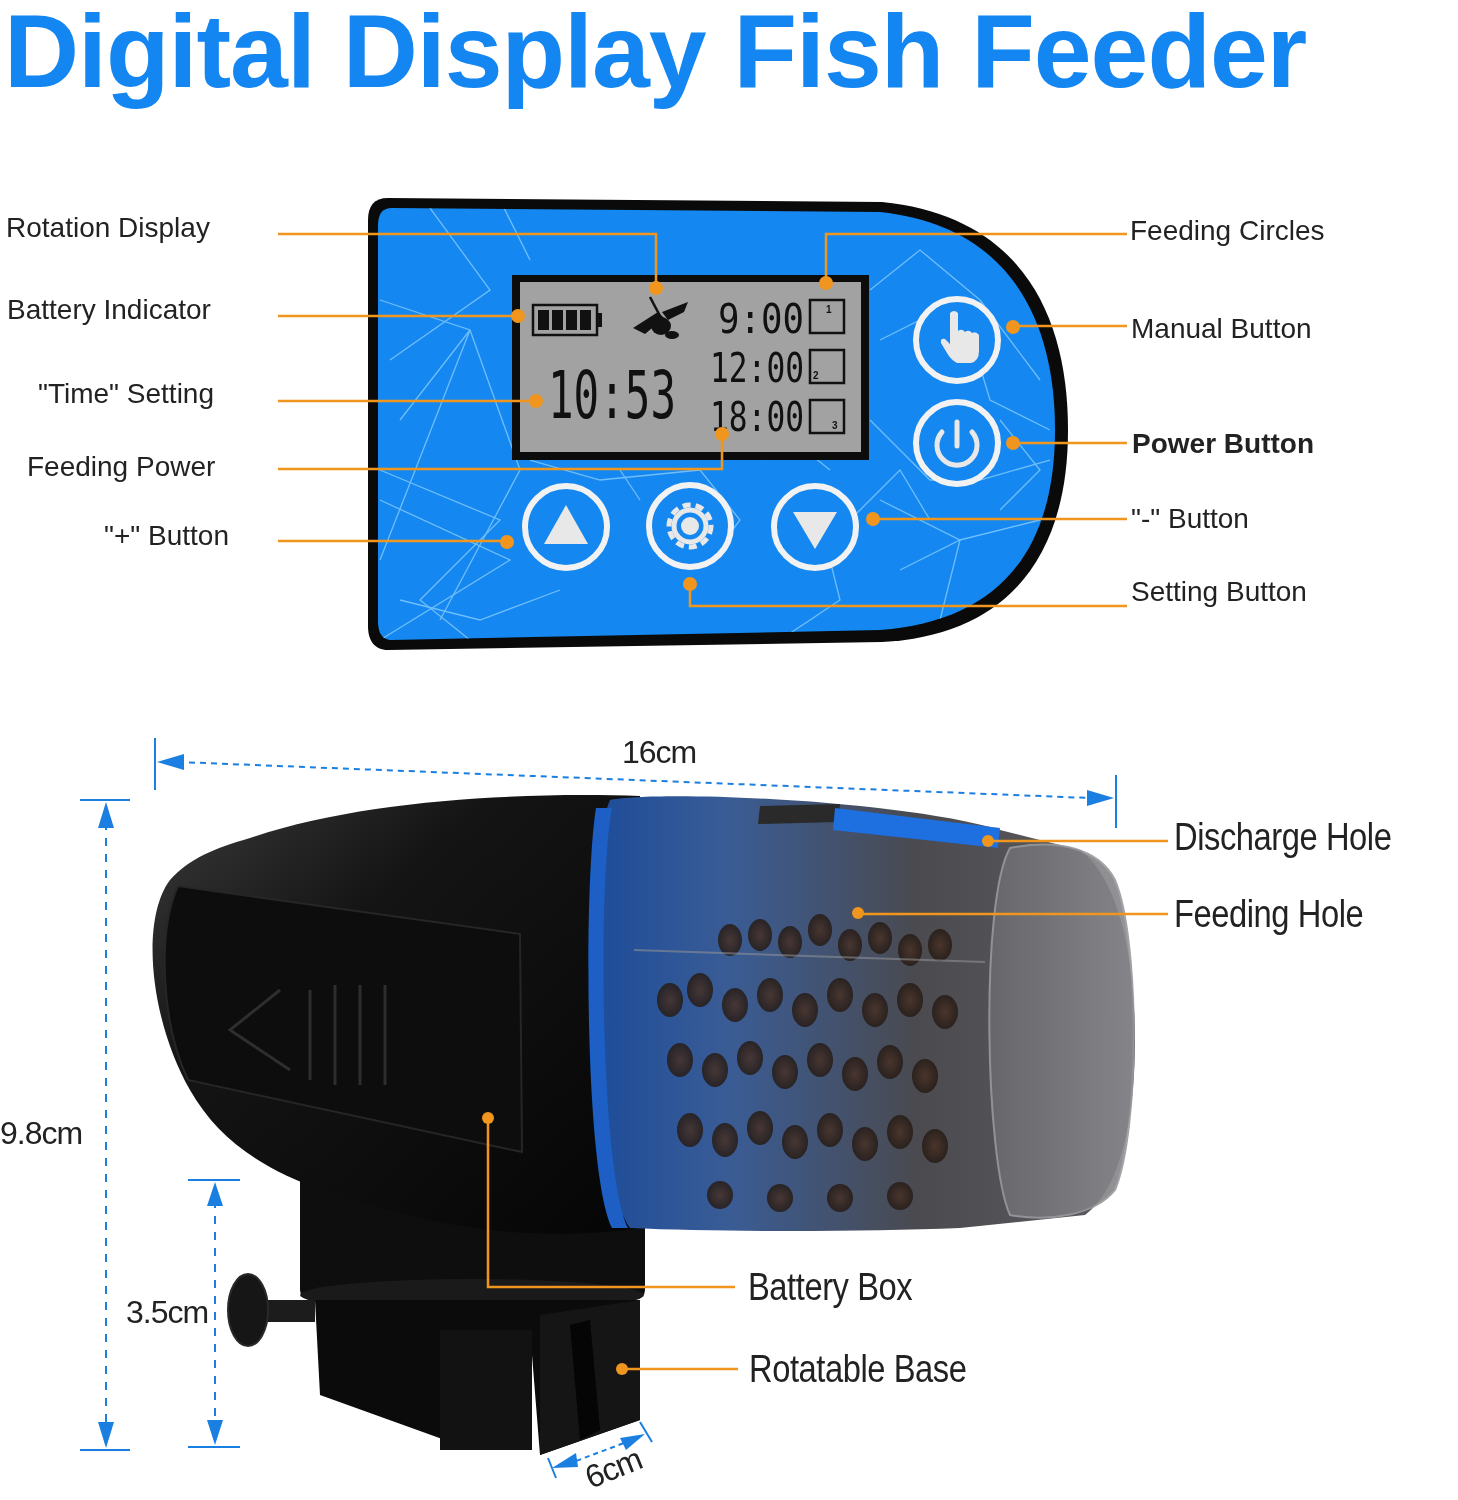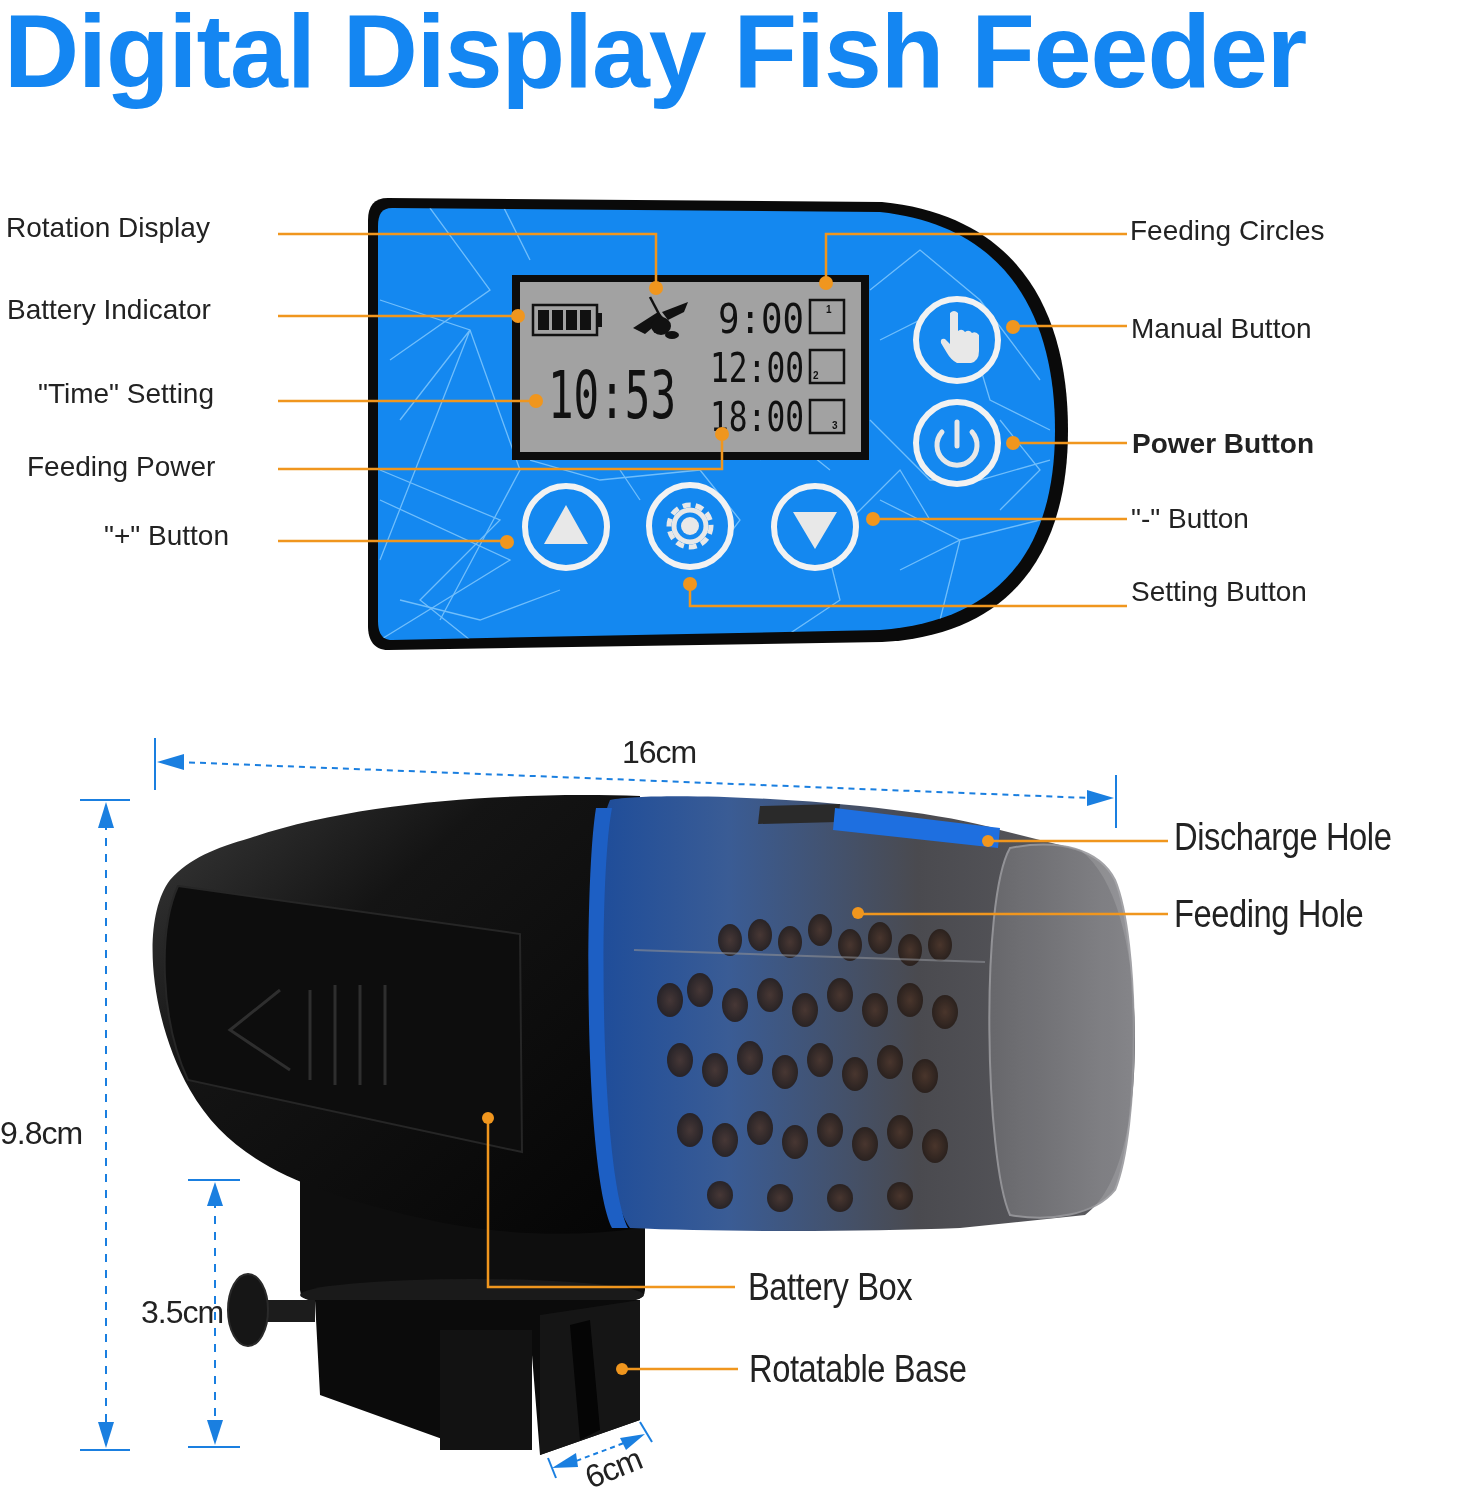"3.5cm" div.dim { left: 141px -> 126px }
